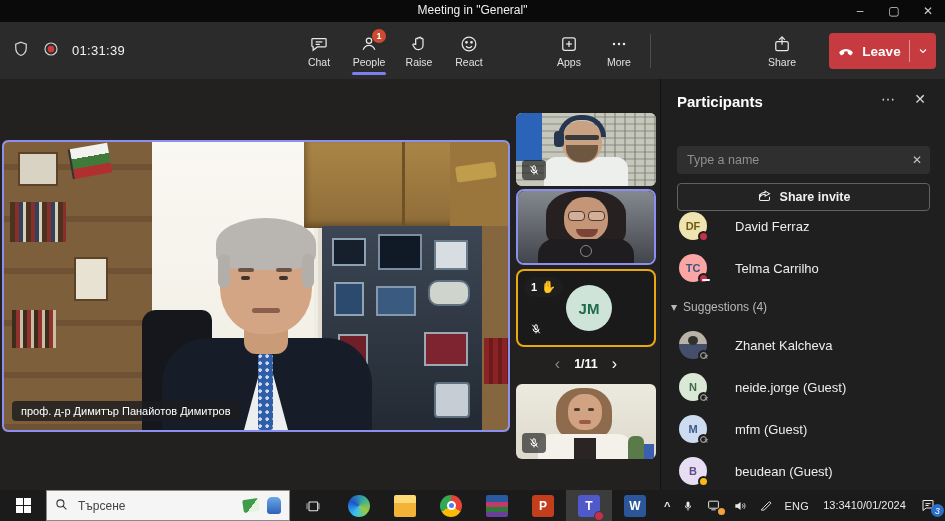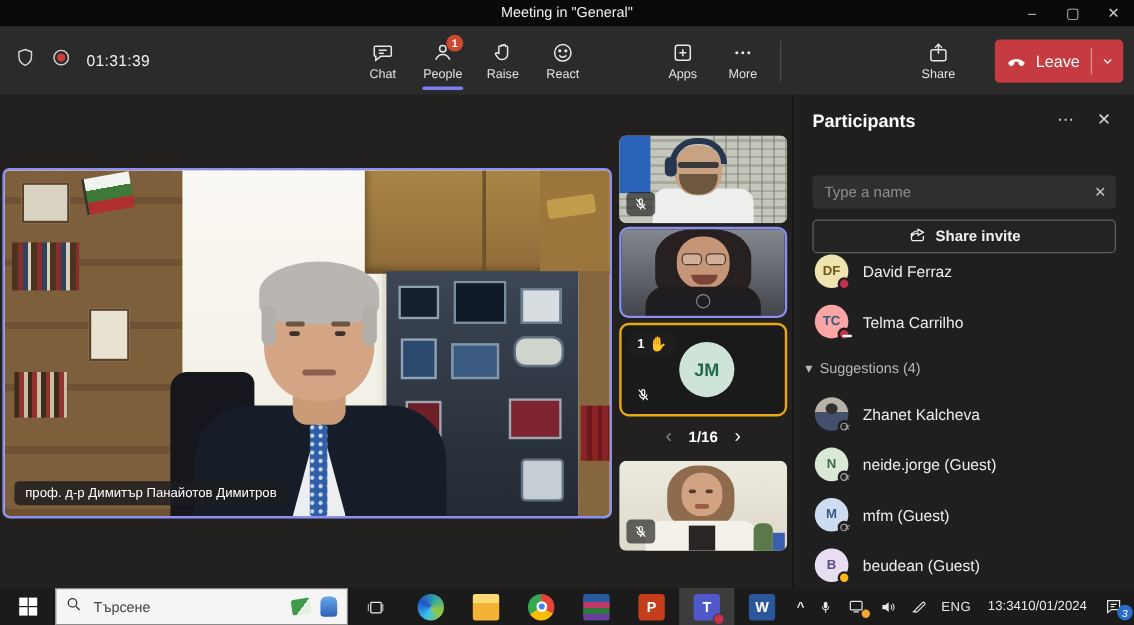"Leave" #leave-btn .leave-main { font-weight: normal -> bold }
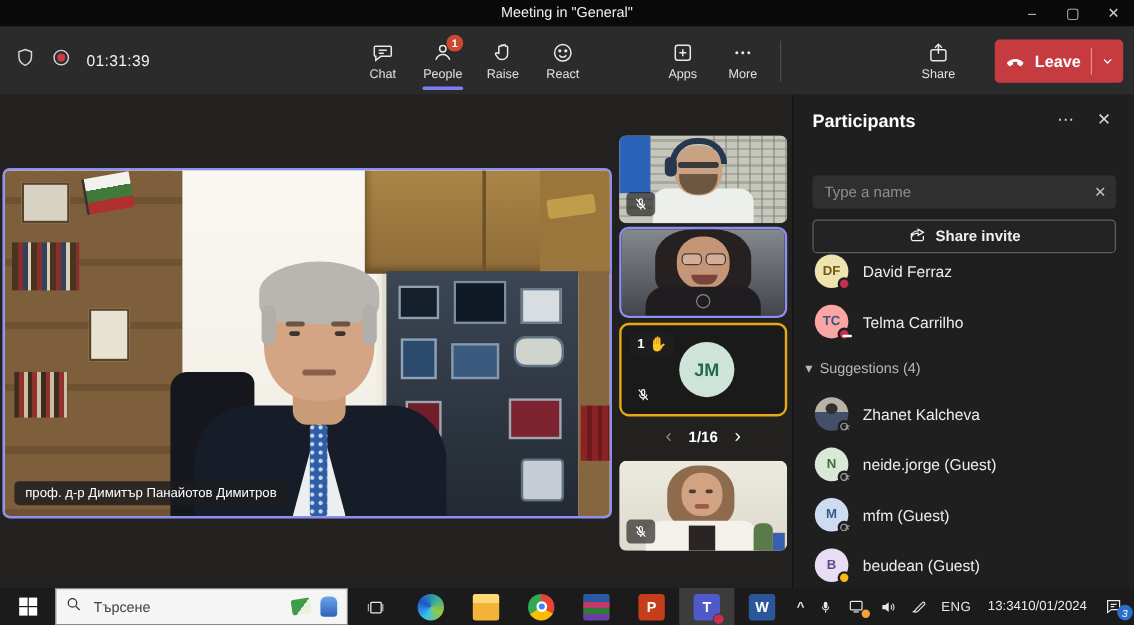"DF" .prow { gap: 12px -> 28px }
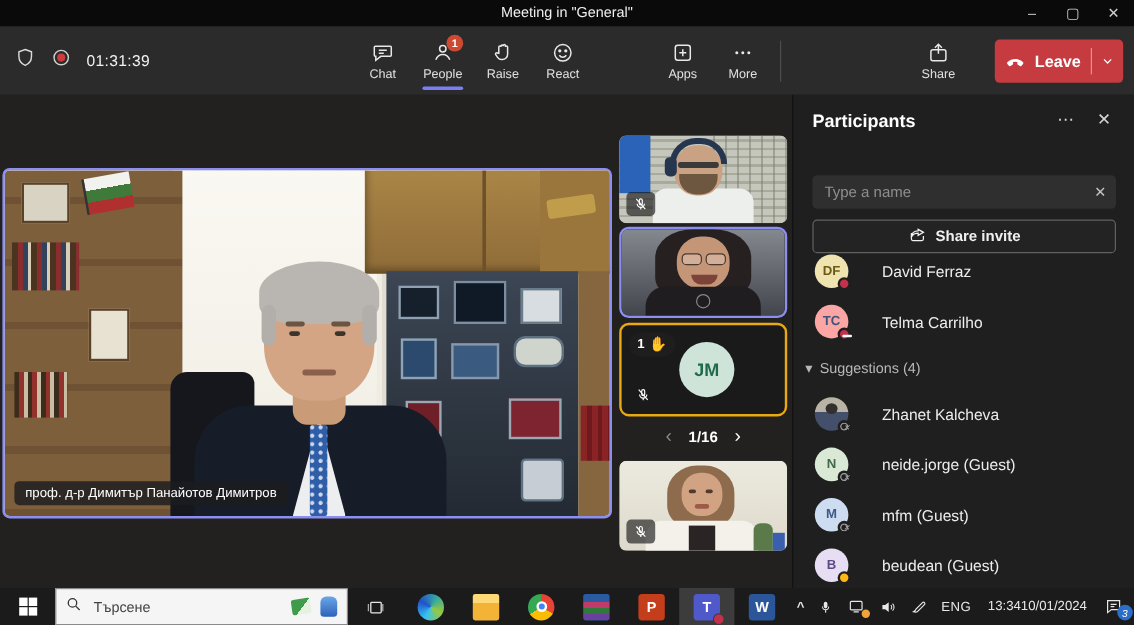"1/16" span.pagenum { text: 1/16 -> 1/11 }
